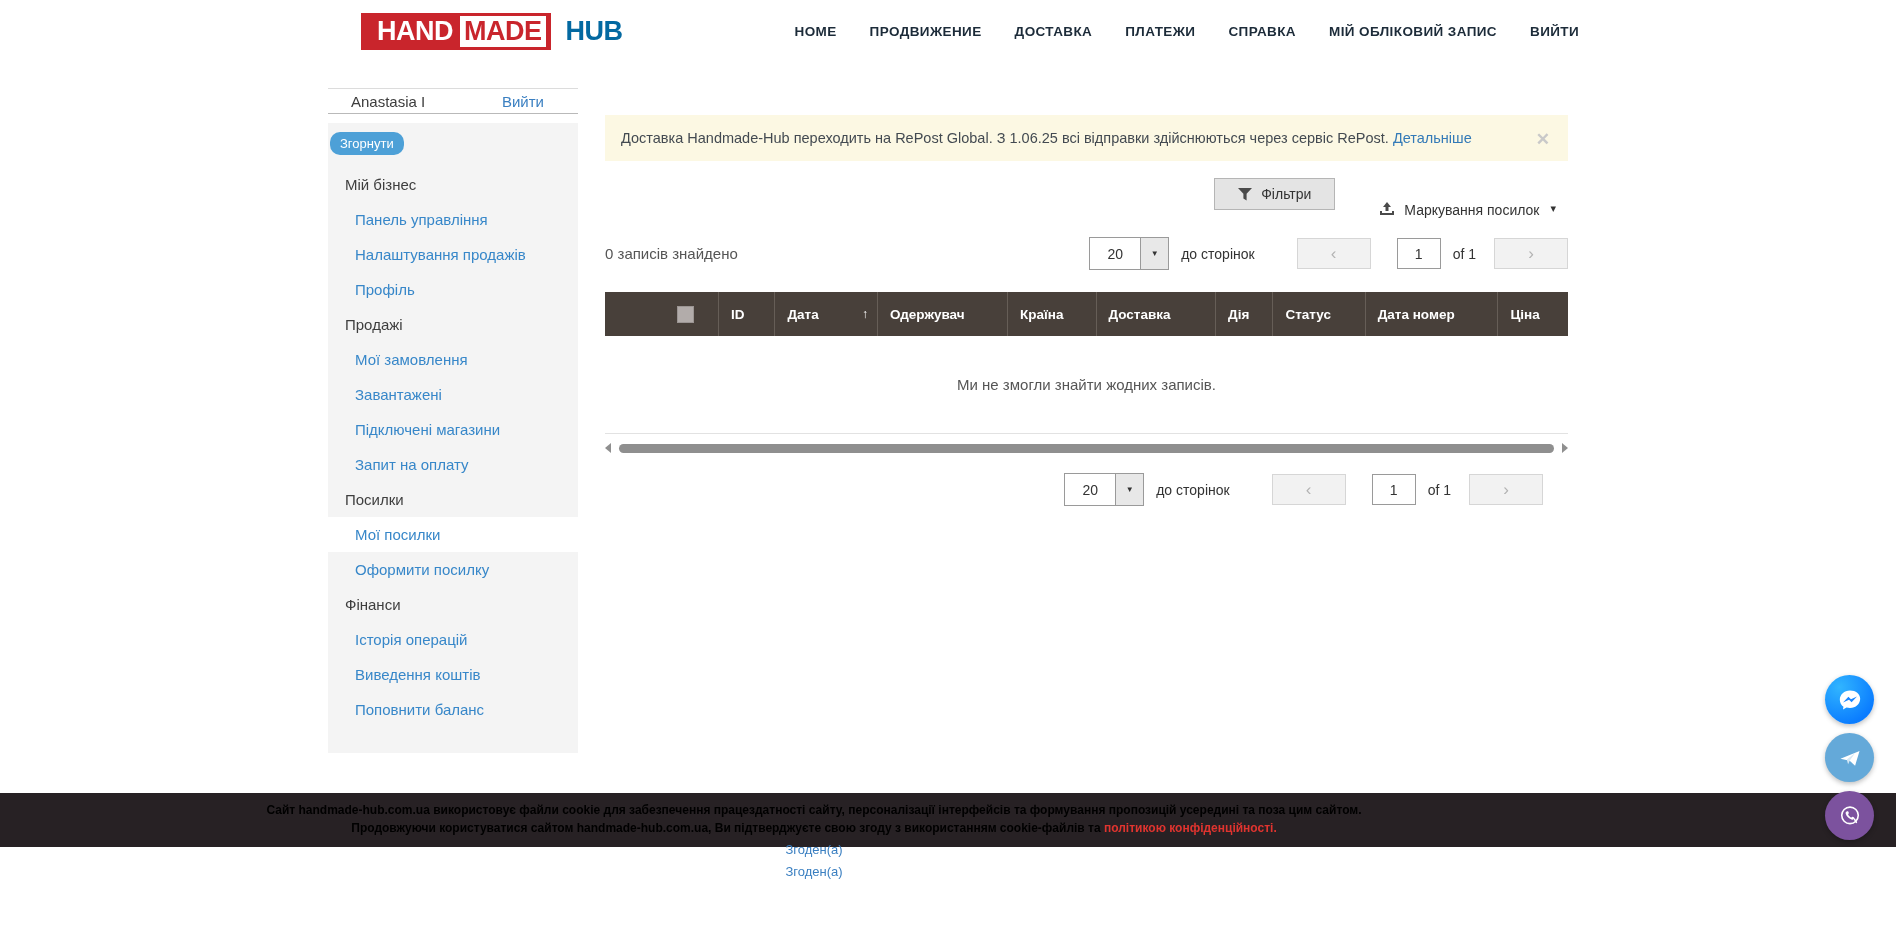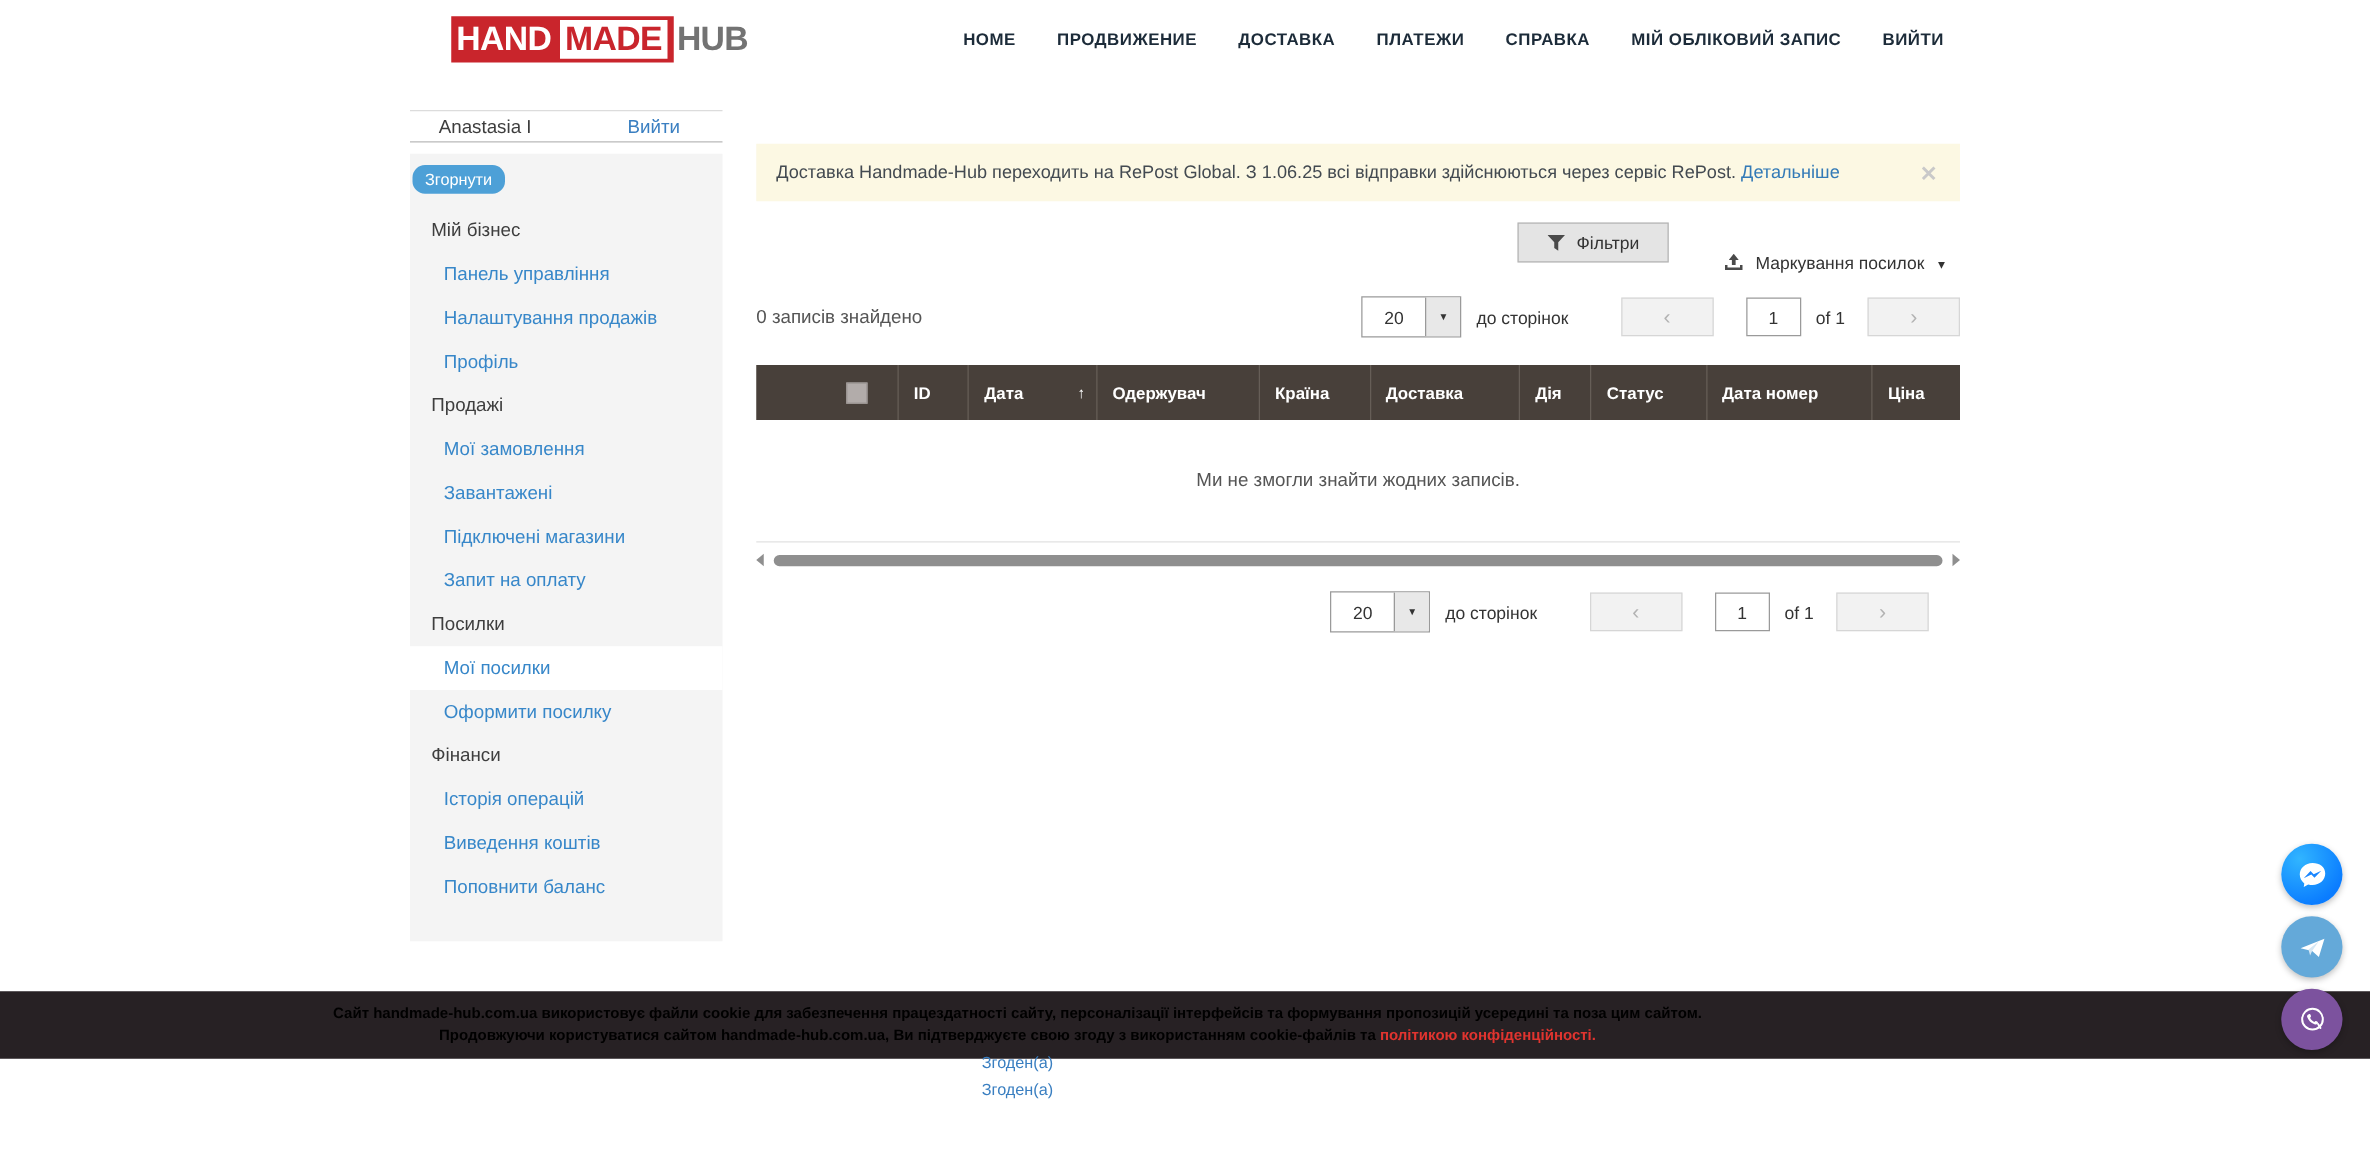"HAND" .logo-red-box { padding: 3px 5px 3px 4px -> 3px 5px 3px 16px }
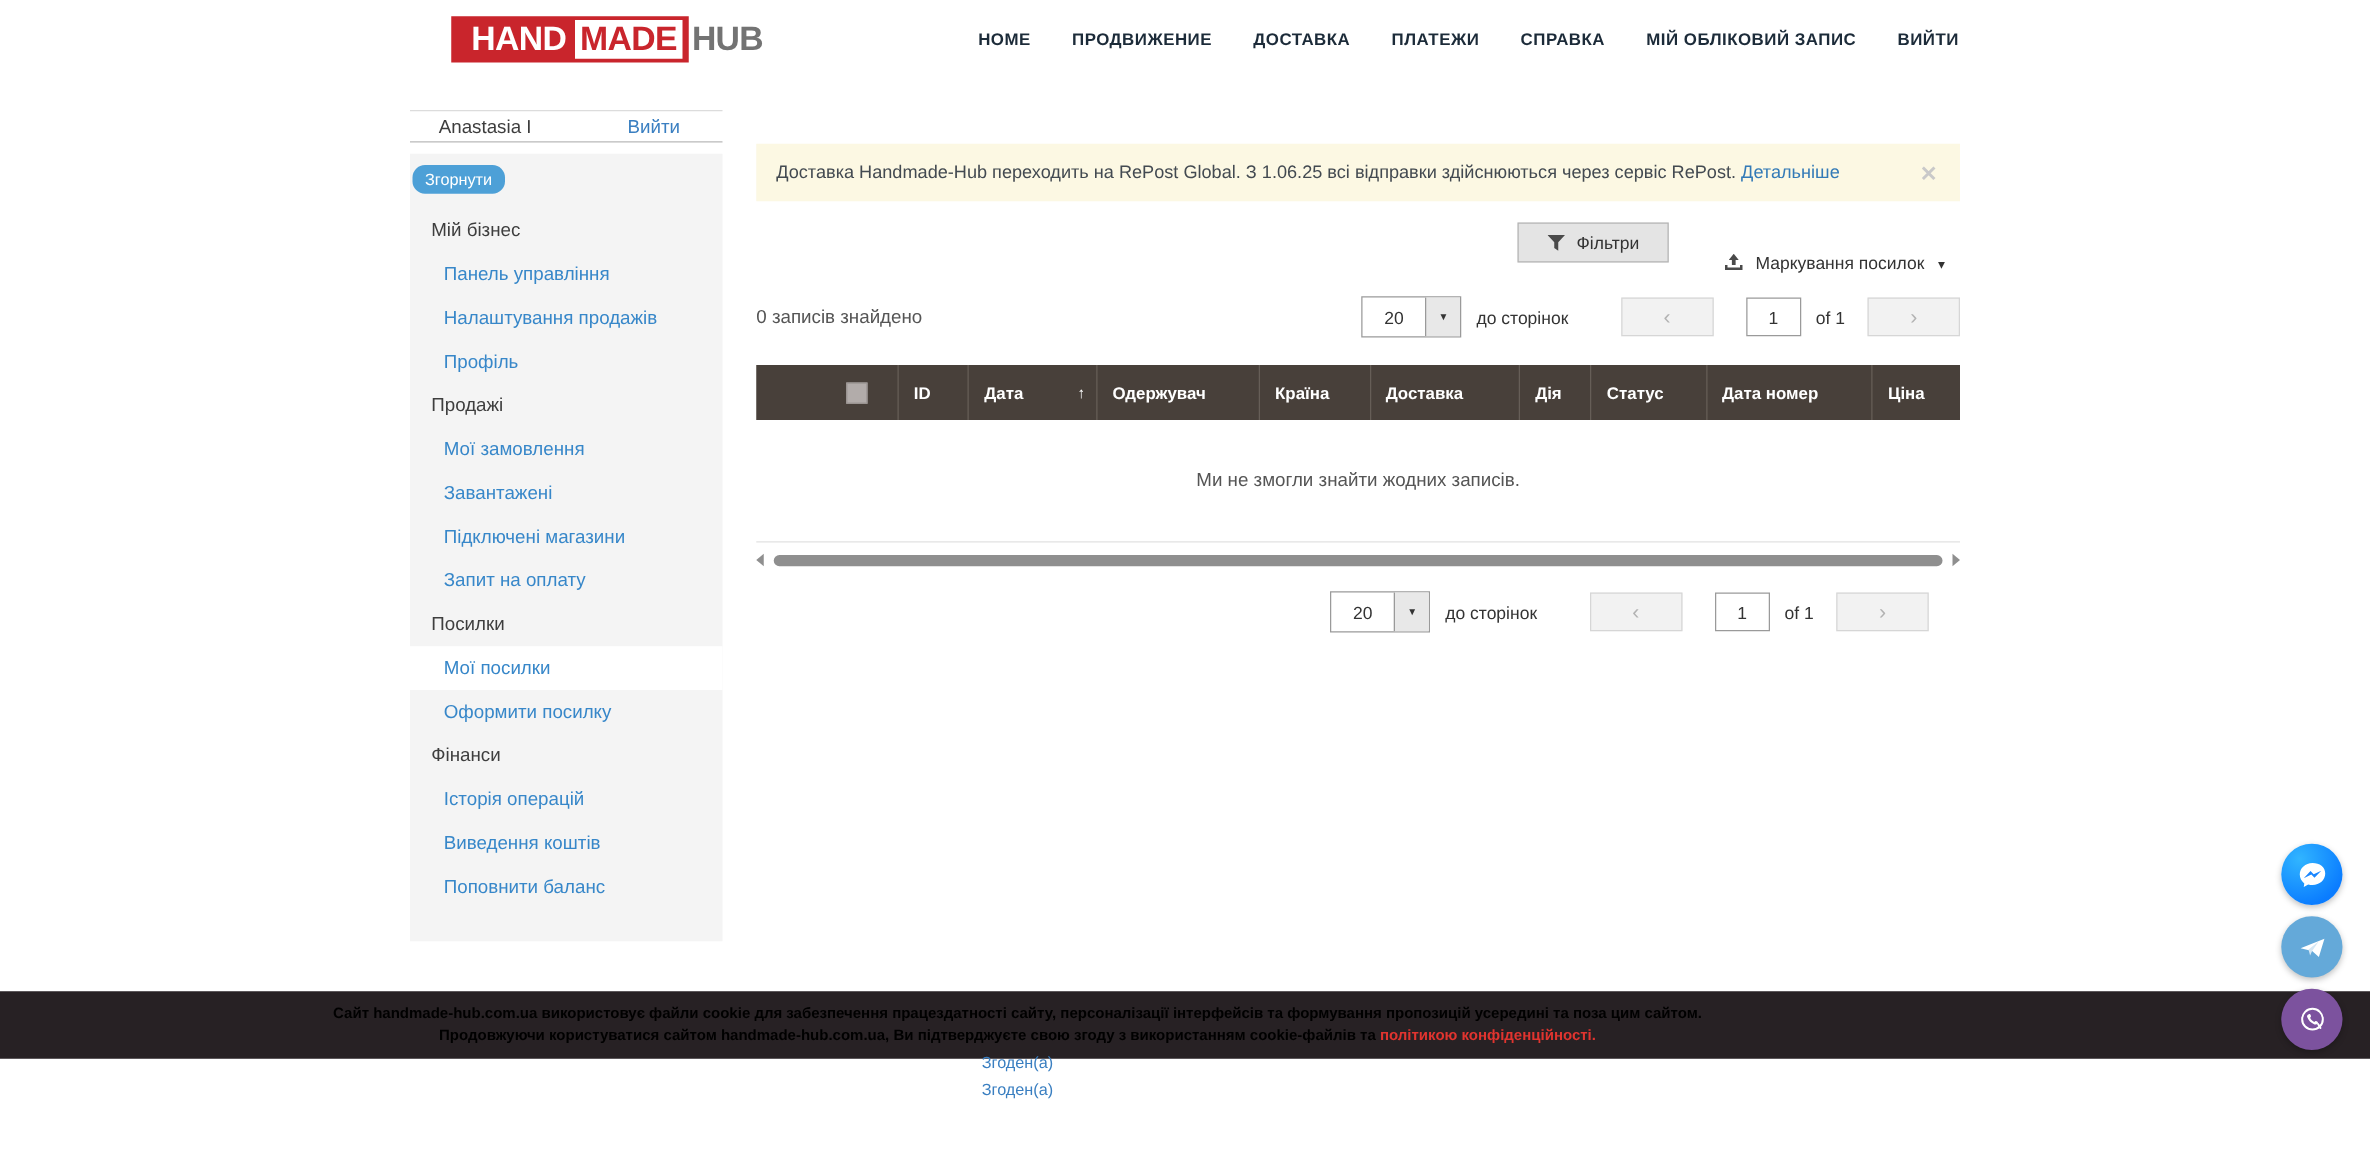"HUB" .logo-hub { color: #737373 -> #0369a1; margin-left: none -> 12px }
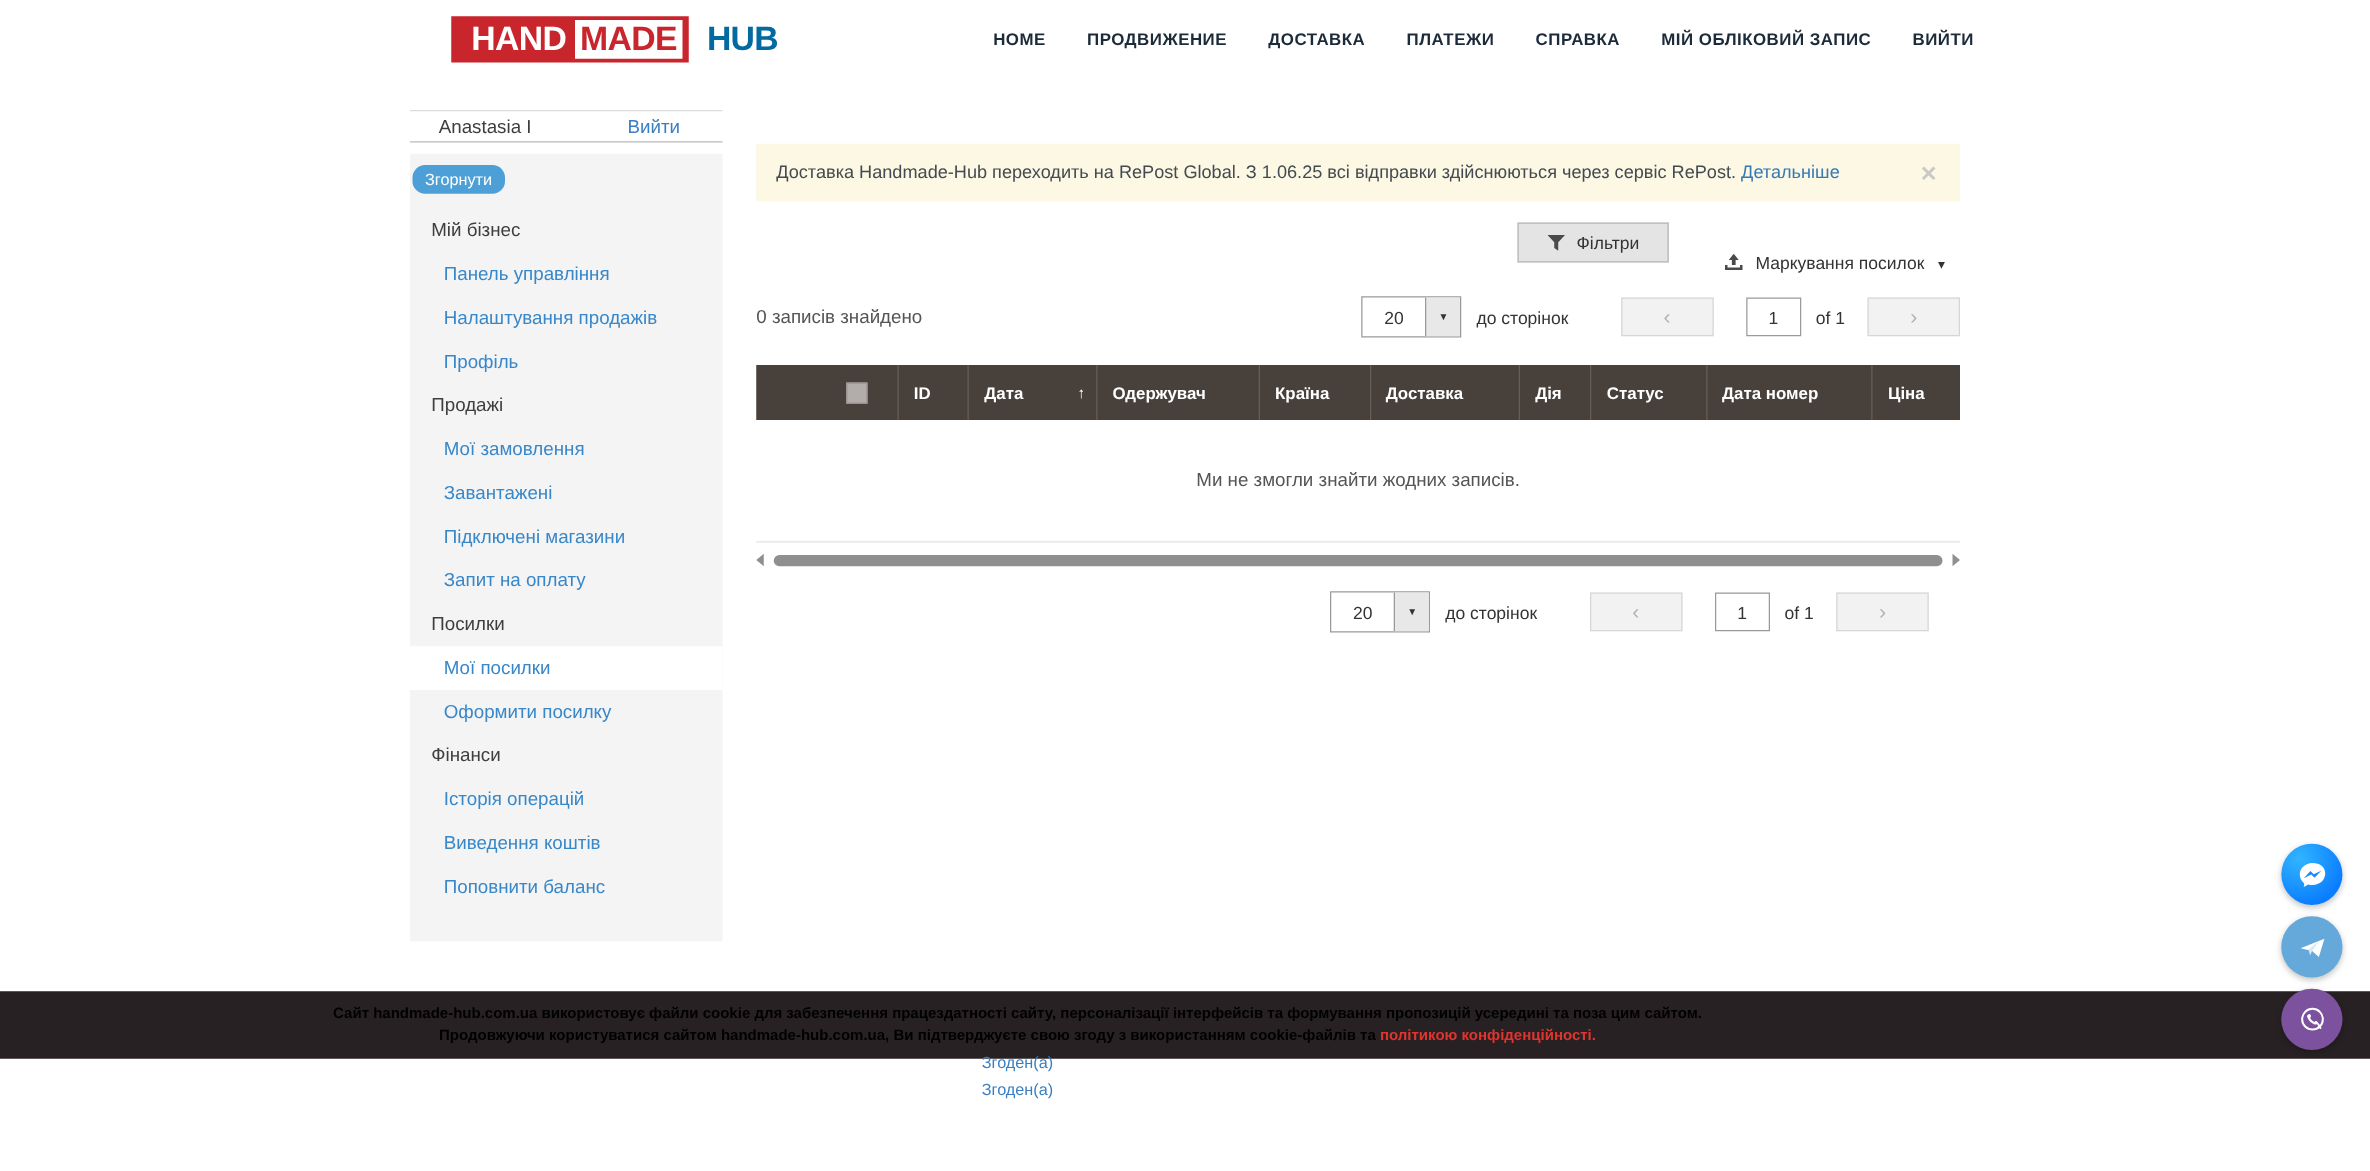"Маркування посилок" .marking-ctl { align-items: flex-end -> flex-start }
